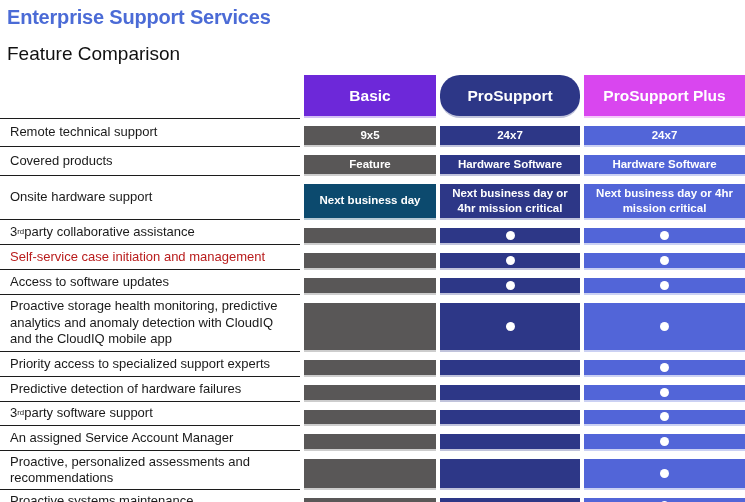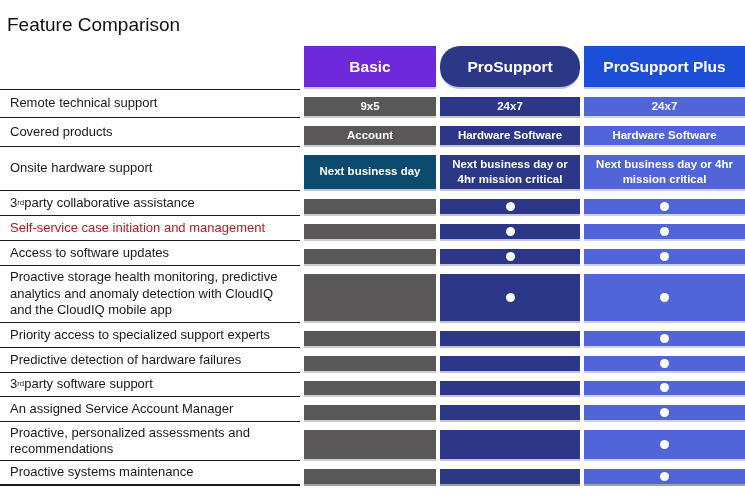"Enterprise Support Services" h1.page-title { html: none -> <h1>Enterprise Support Services</h1> }
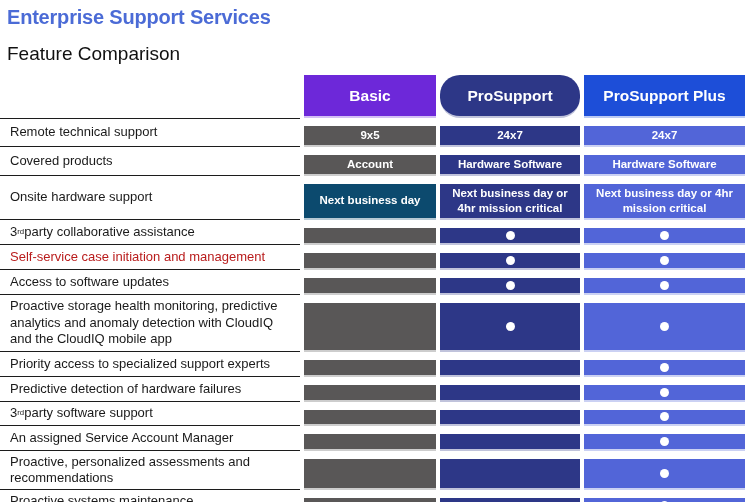"ProSupport Plus" div.cell { background: #1d4ed8 -> #d946ef }
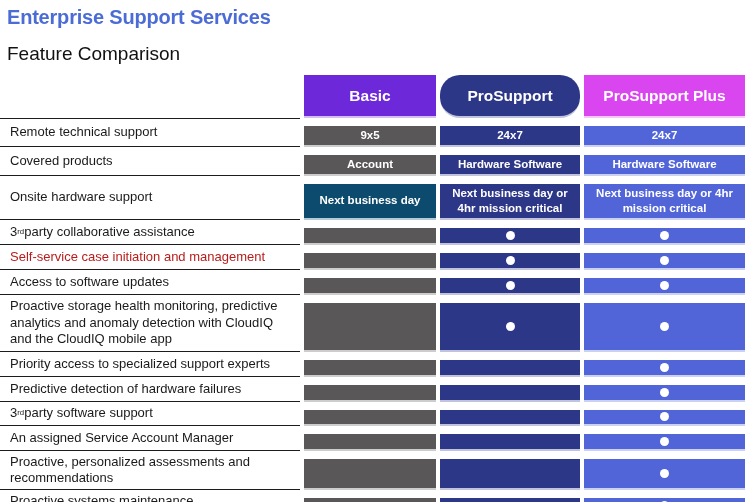"Account" div.cell { text: Account -> Feature }
